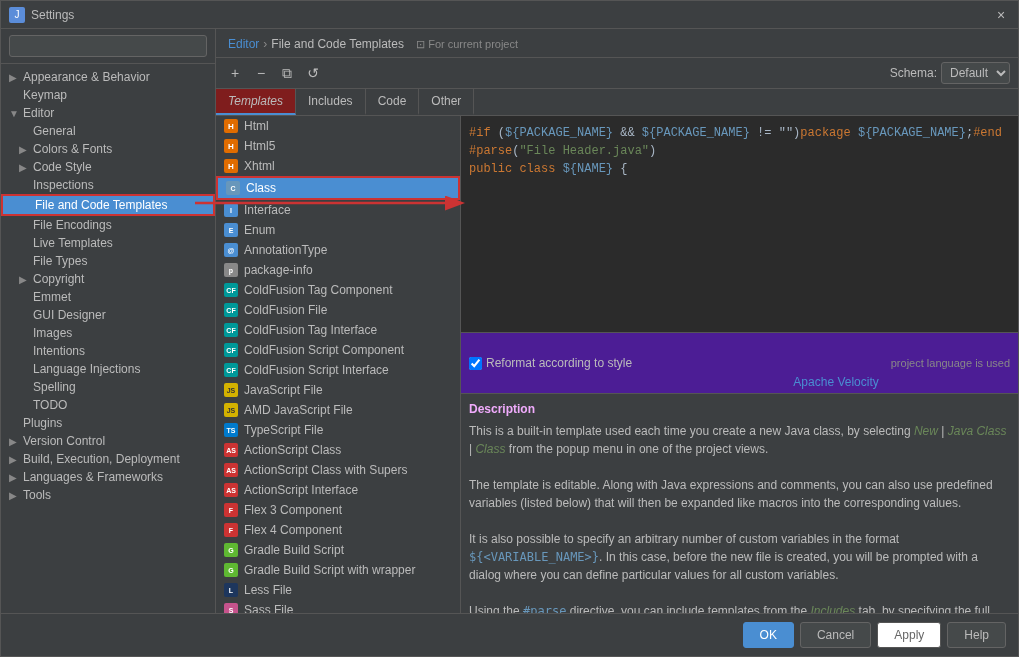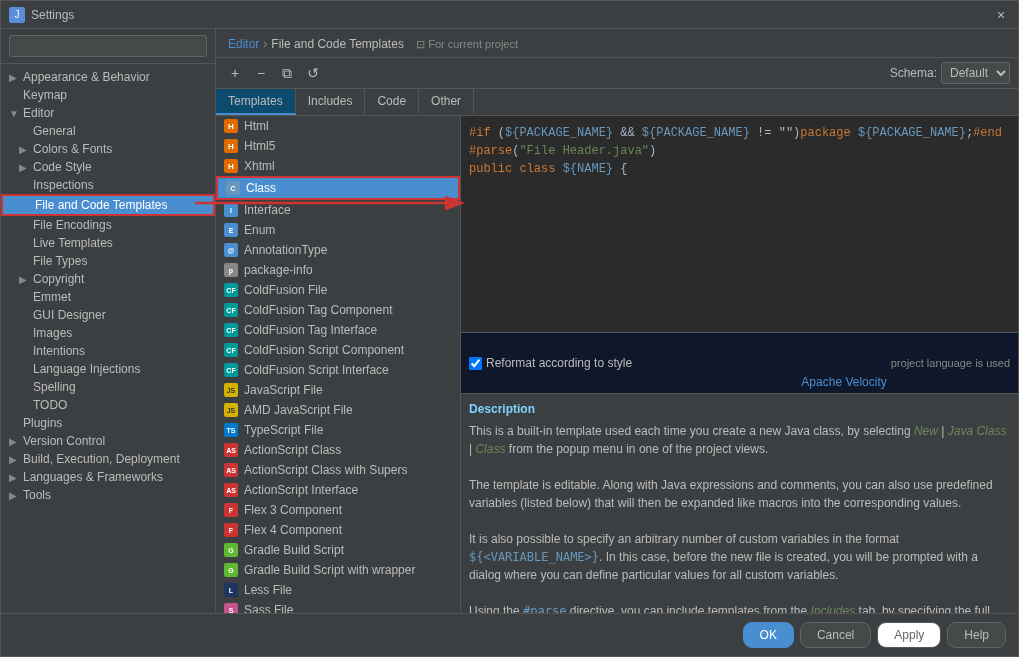"Templates" .tab.active { background: #0c4a6e -> #7f1d1d; font-style: none -> italic }
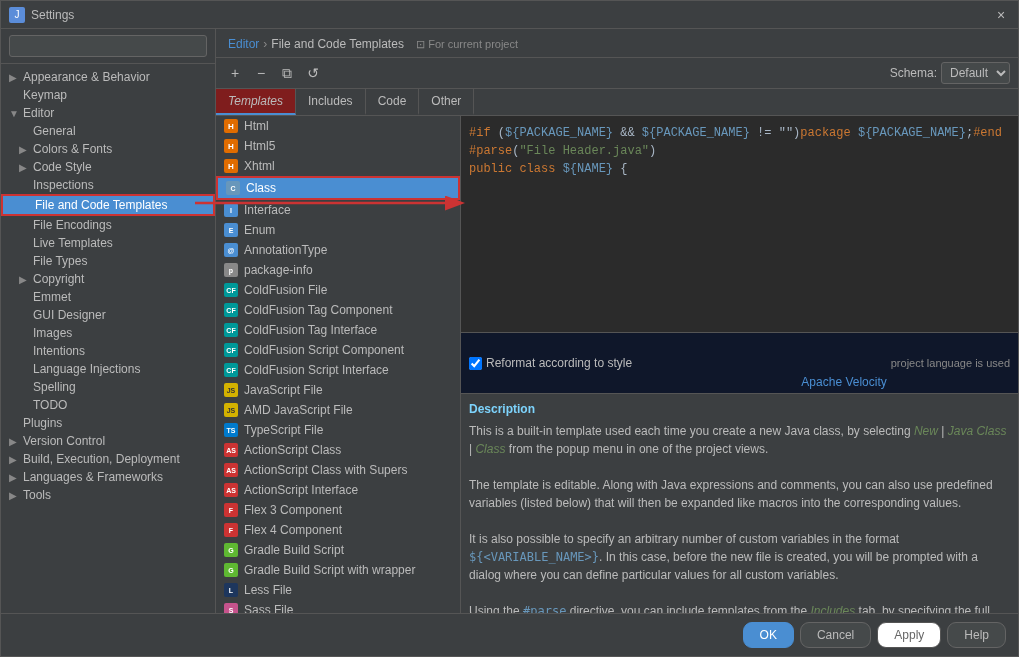"ColdFusion File" div.template-item { order: before "ColdFusion Tag Component" -> after "ColdFusion Tag Component" }
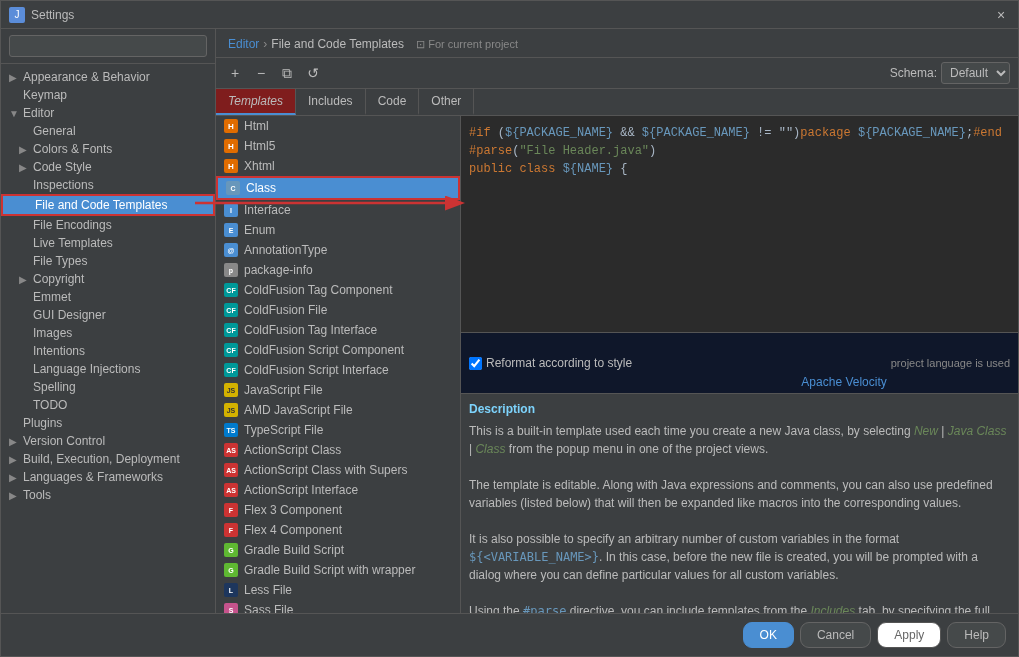"Reformat according to style" .editor-footer { background: #0f172a -> #4c1d95; gap: 4px -> 12px }
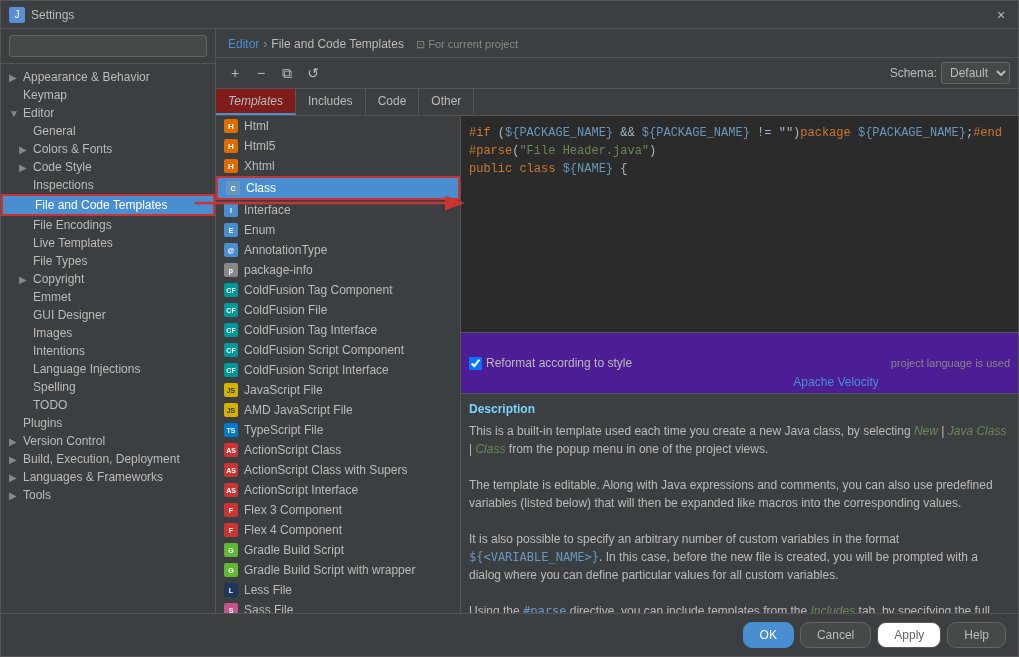"Description" .description-title { color: #7dd3fc -> #f0abfc }
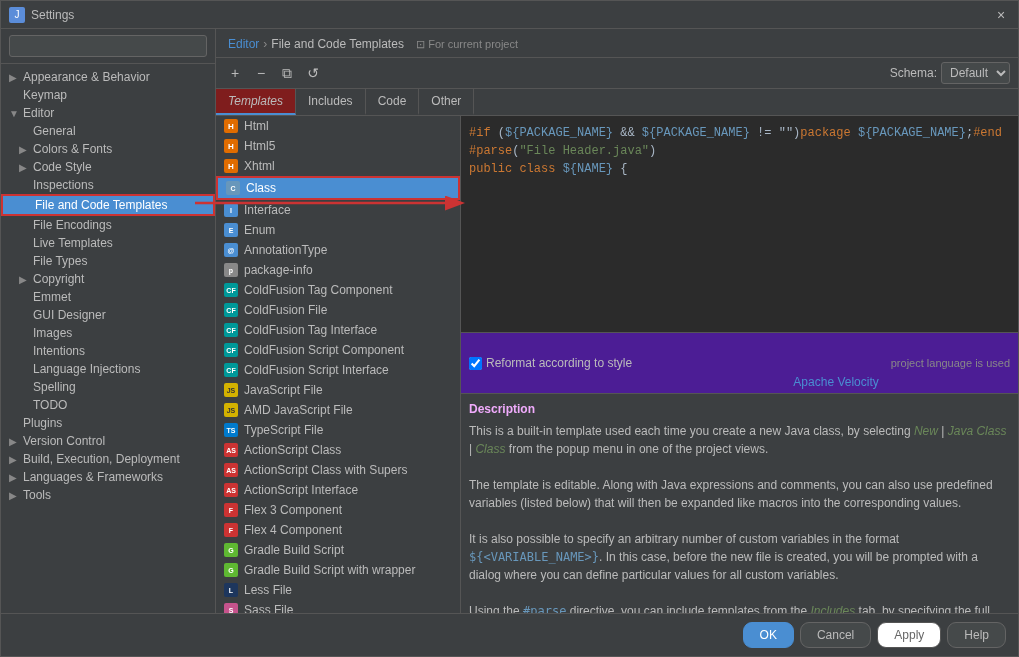"OK" .btn { border-radius: 9px -> 3px }
